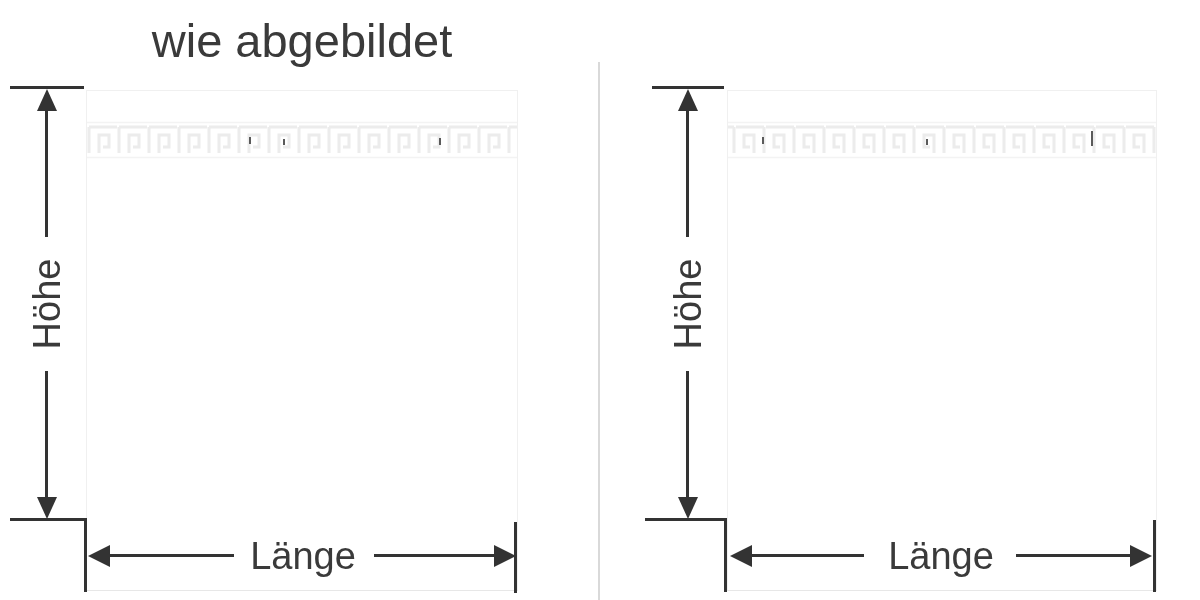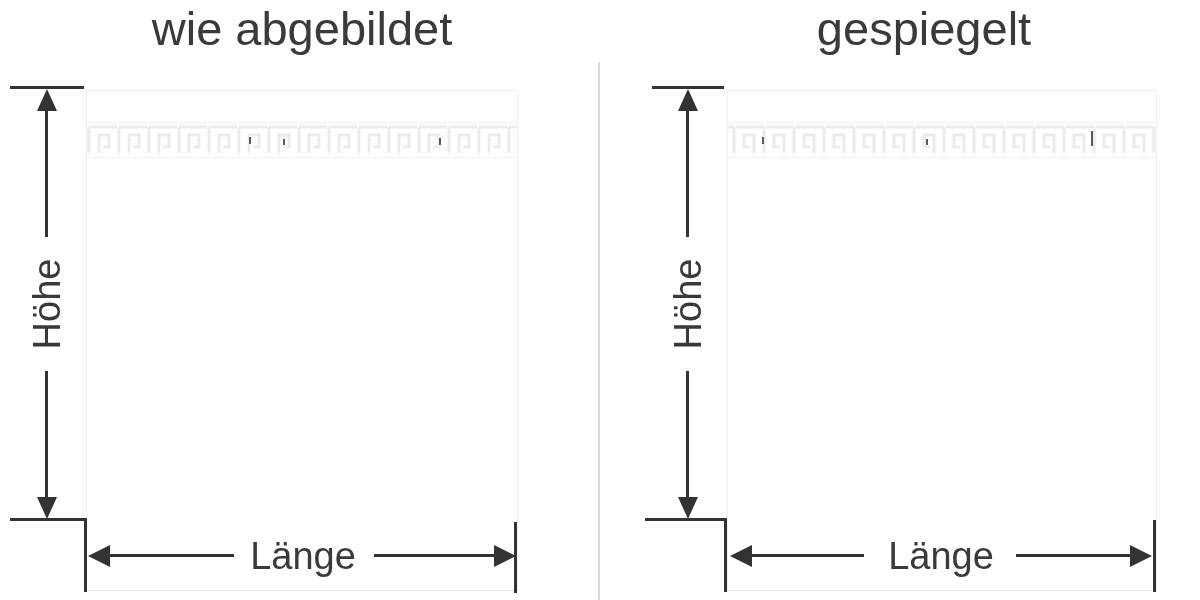"wie abgebildet" .hdr { top: 2px -> 14px }
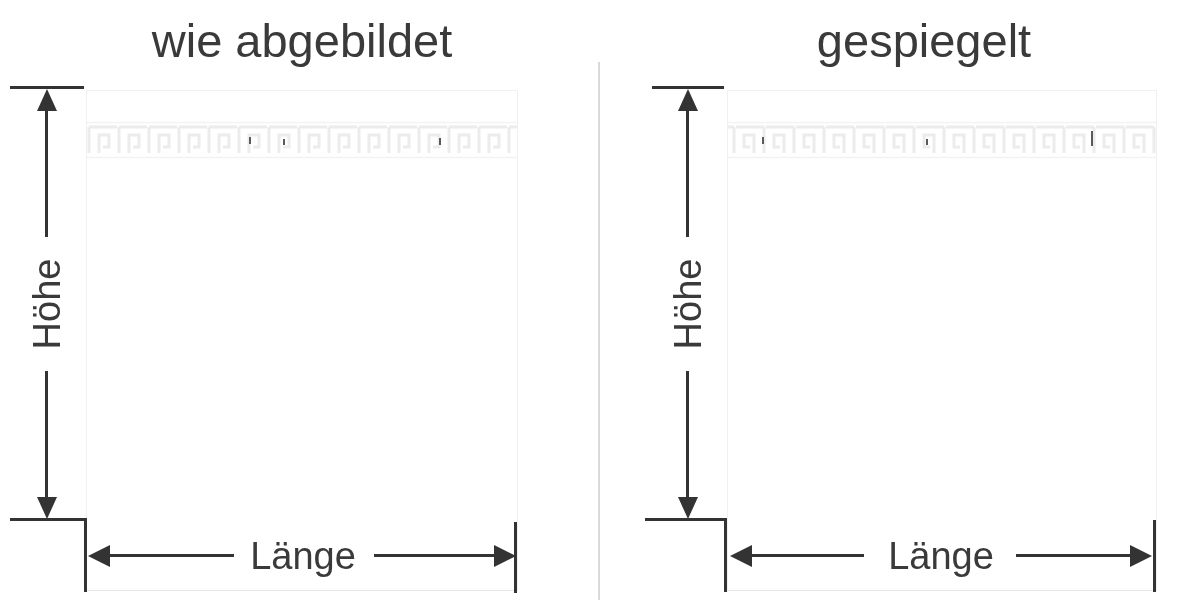"gespiegelt" div.hdr { html: <div>gespiegelt</div> -> none }
